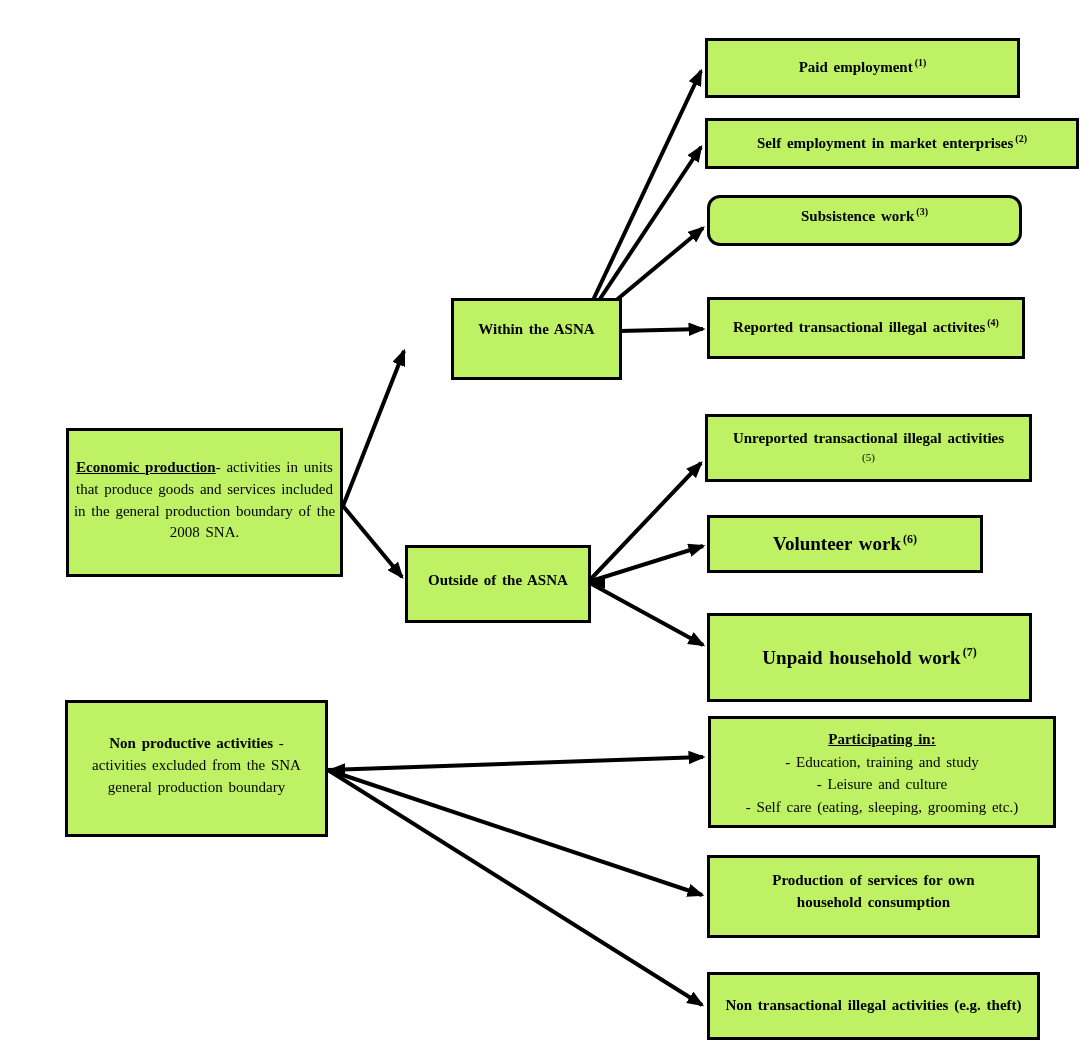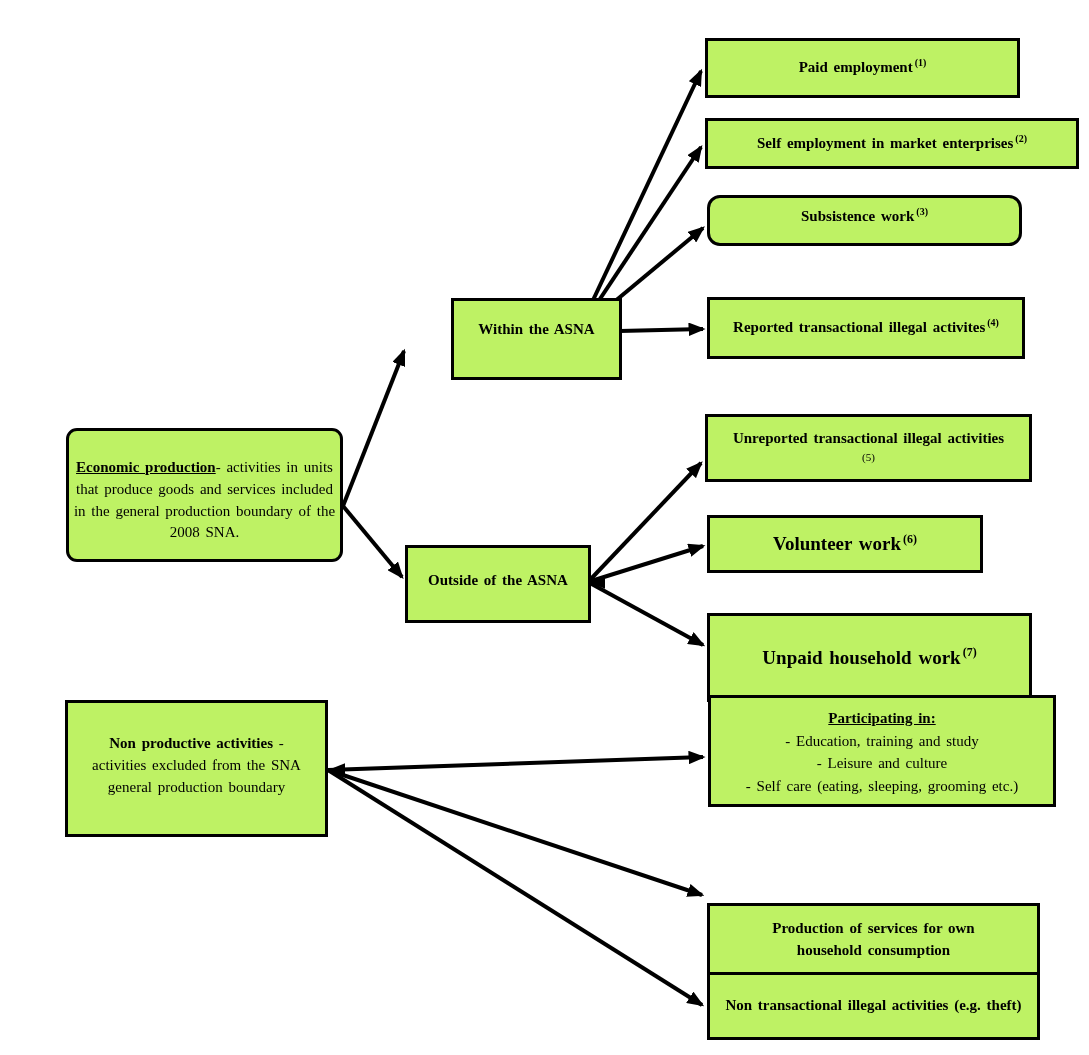"Economic production- activities in units" div.box { border-radius: 11px -> none; height: 134px -> 149px }
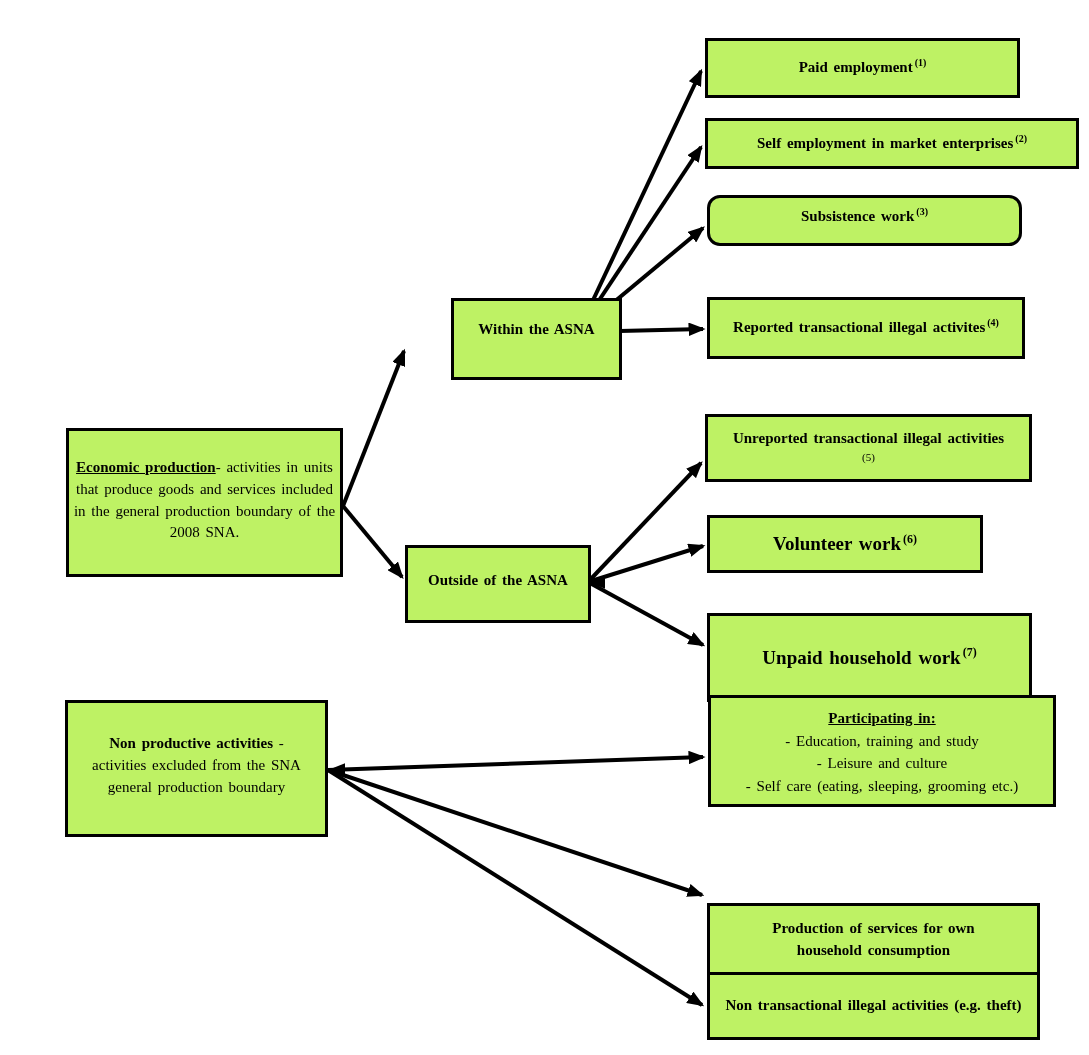"Participating in:" div.box { top: 695px -> 716px }
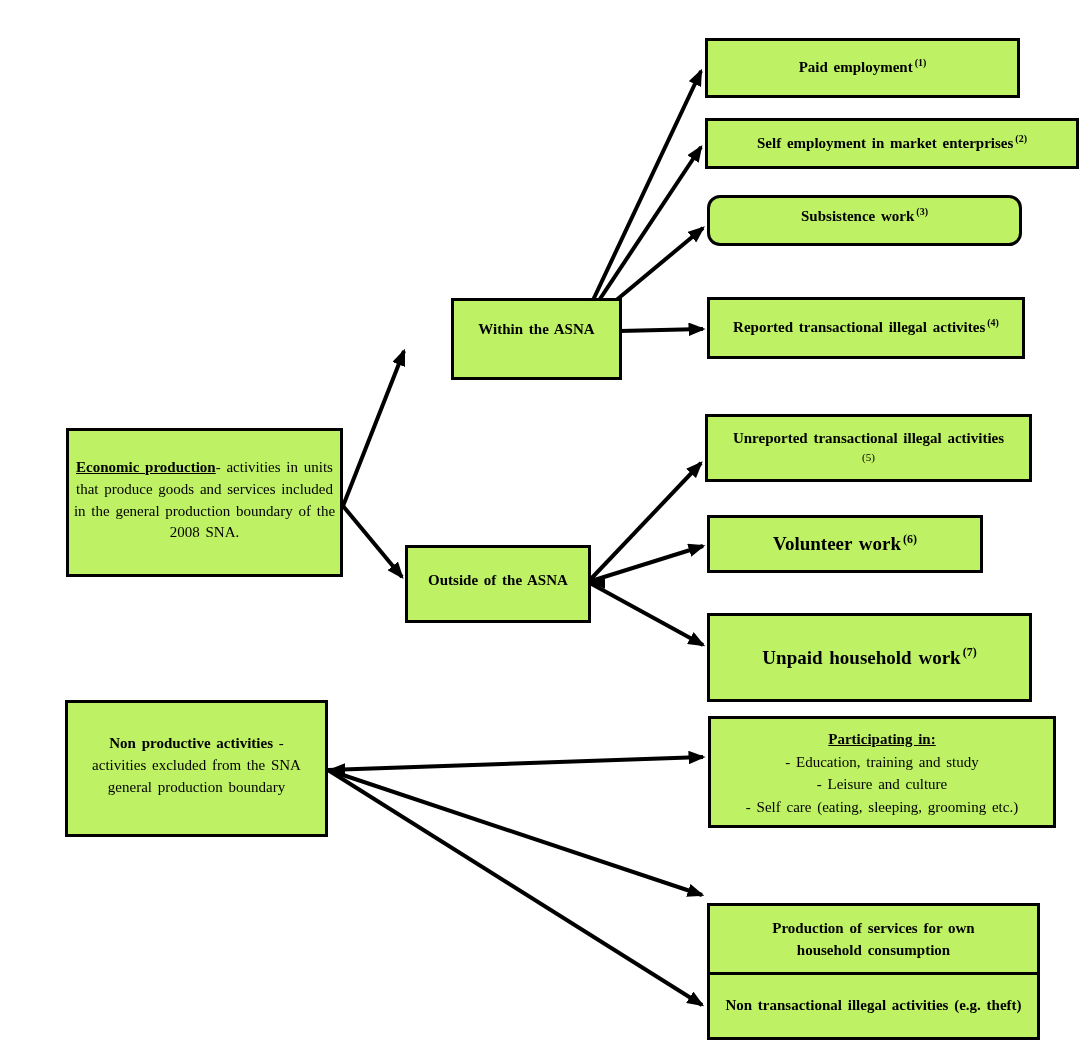"Production of services for own" div.box { margin-top: 48px -> none }
